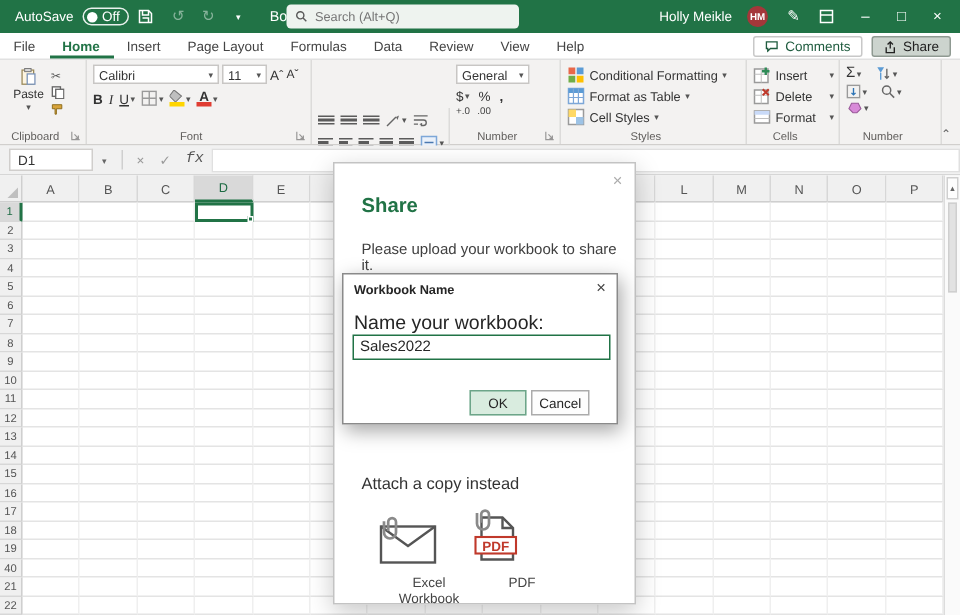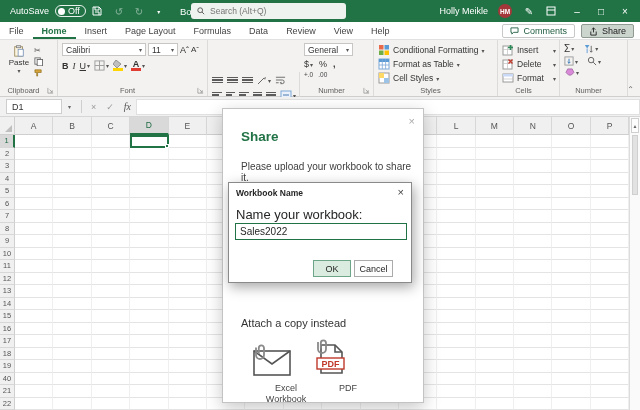"fx" .fx { font-family: Liberation Serif, serif -> Liberation Mono, monospace }
